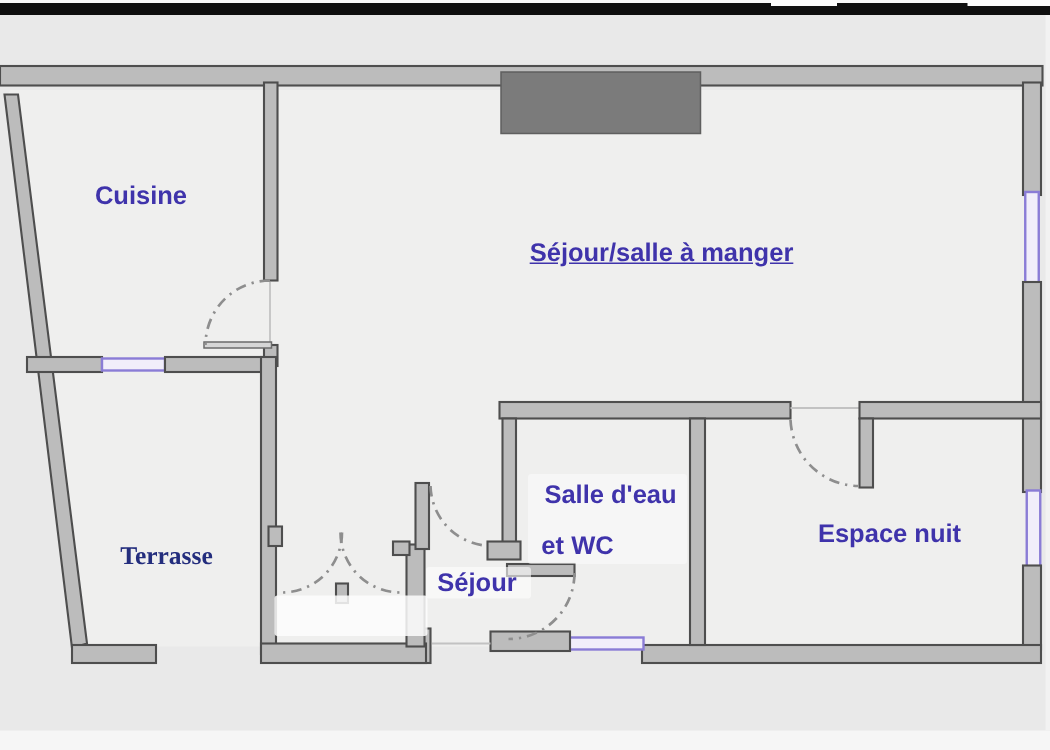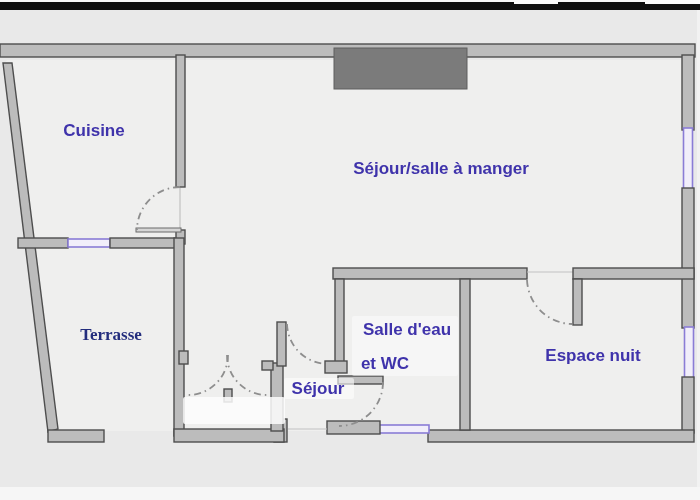"Séjour/salle à manger" div.room-label { text-decoration: none -> underline }
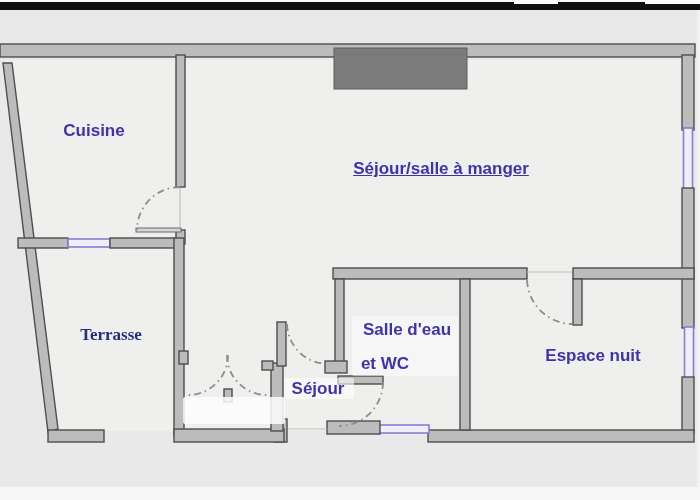"Terrasse" .room-label.serif { margin-top: none -> 36px }
